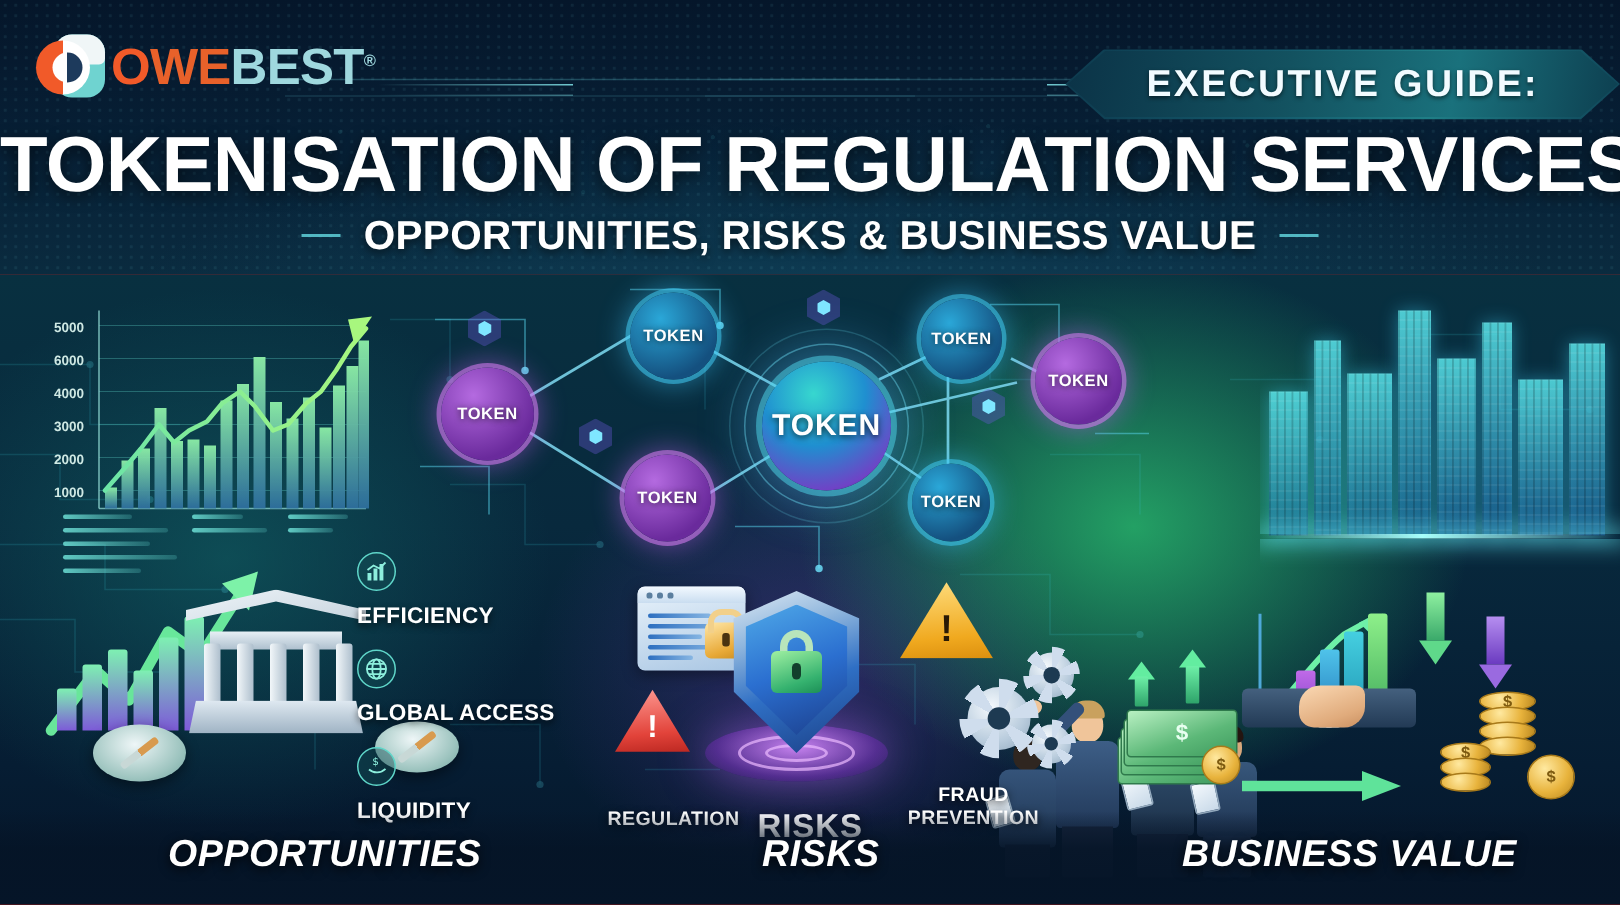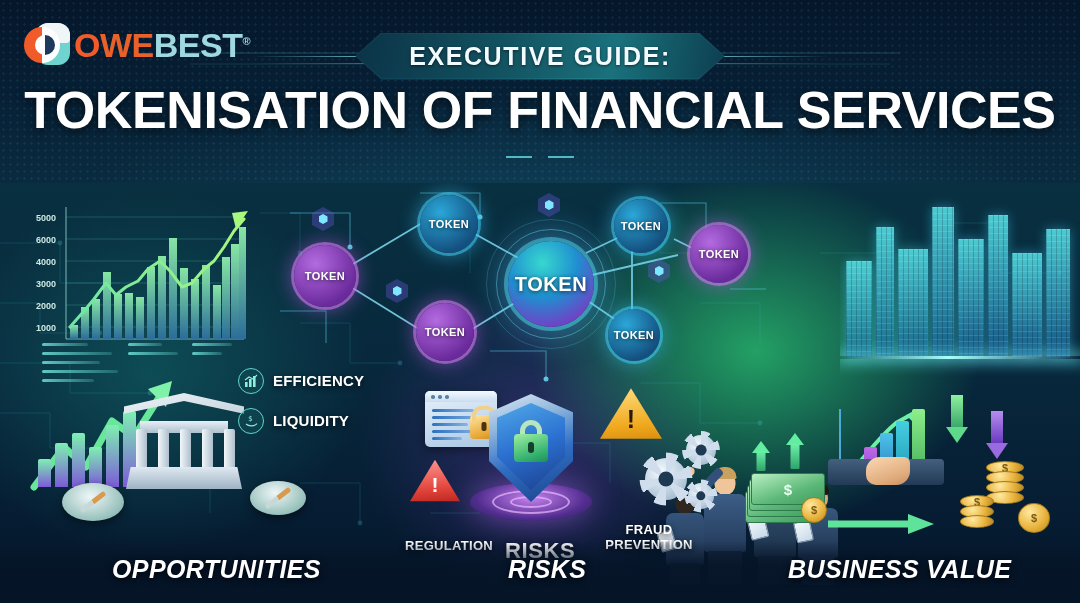"EXECUTIVE GUIDE:" .eg-wrap { justify-content: center -> flex-end }
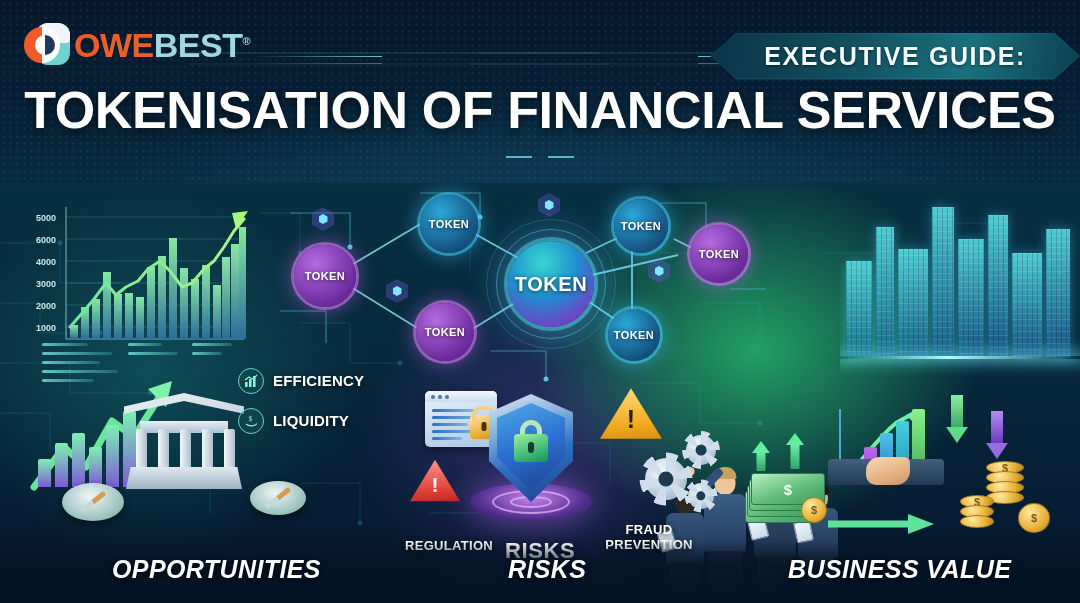"TOKENISATION OF FINANCIAL SERVICES" div.title { text: FINANCIAL -> REGULATION }
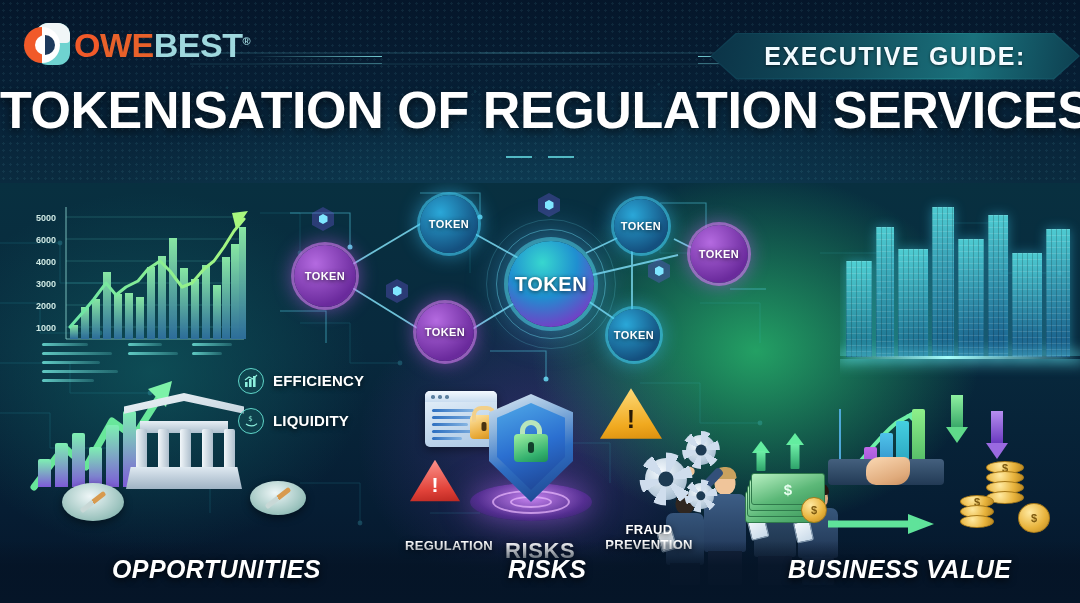"OPPORTUNITIES, RISKS & BUSINESS VALUE" div.subtitle { html: none -> <div>OPPORTUNITIES, RISKS &amp; BUSINESS VALUE</div> }
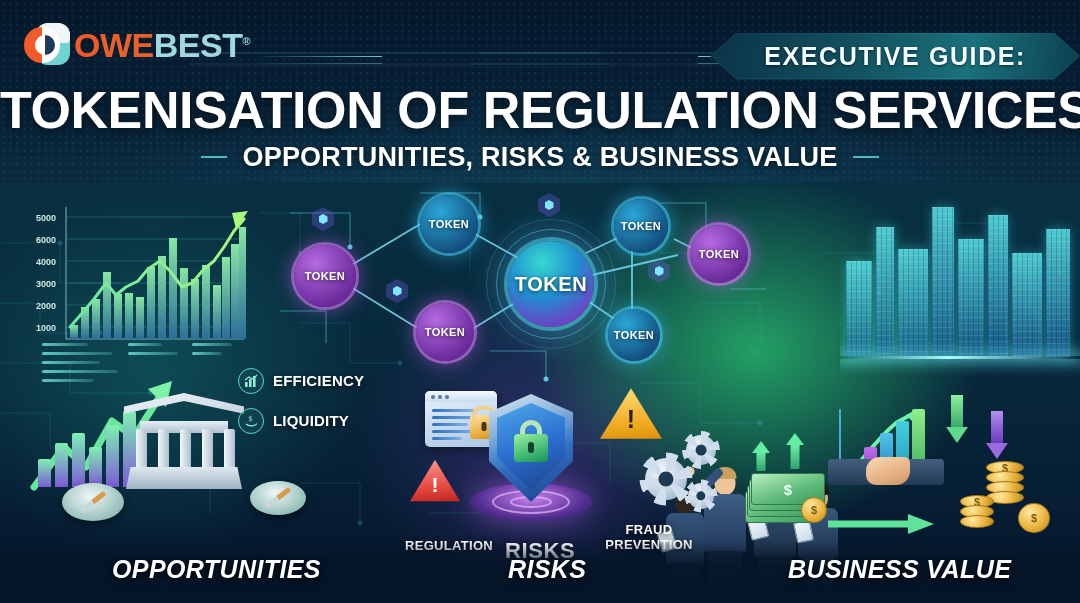"EFFICIENCY" .opp-item { align-items: center -> flex-start; flex-direction: none -> column }
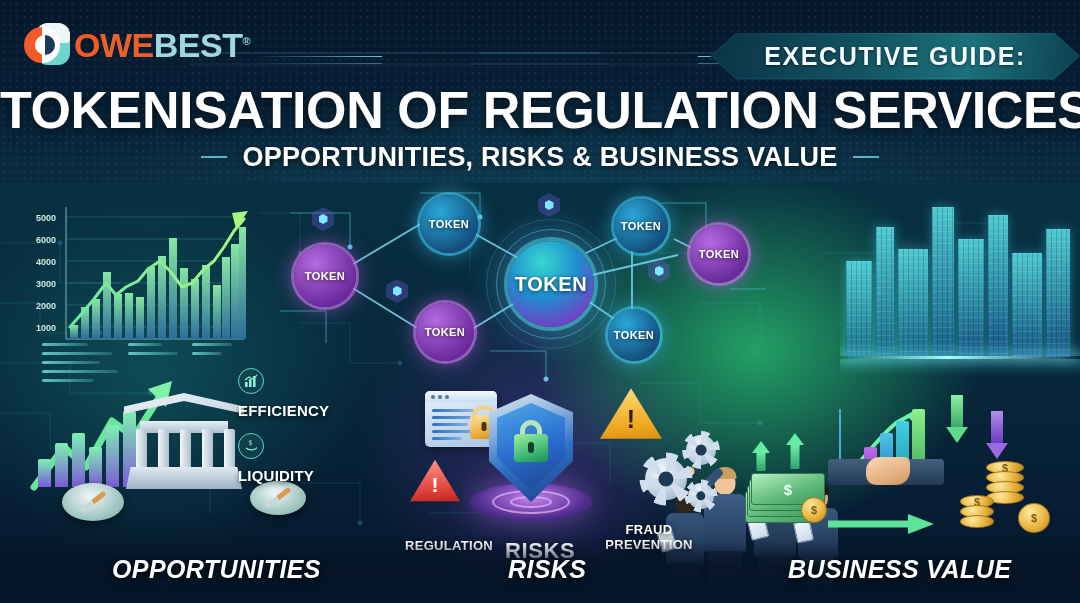"GLOBAL ACCESS" div.opp-item { html: none -> <div> <div> <svg> <circle></circle> <ellipse></ellipse> <line></line> <line></line> <line></line> </svg> </div> <div>GLOBAL ACCESS</div> </div> }
